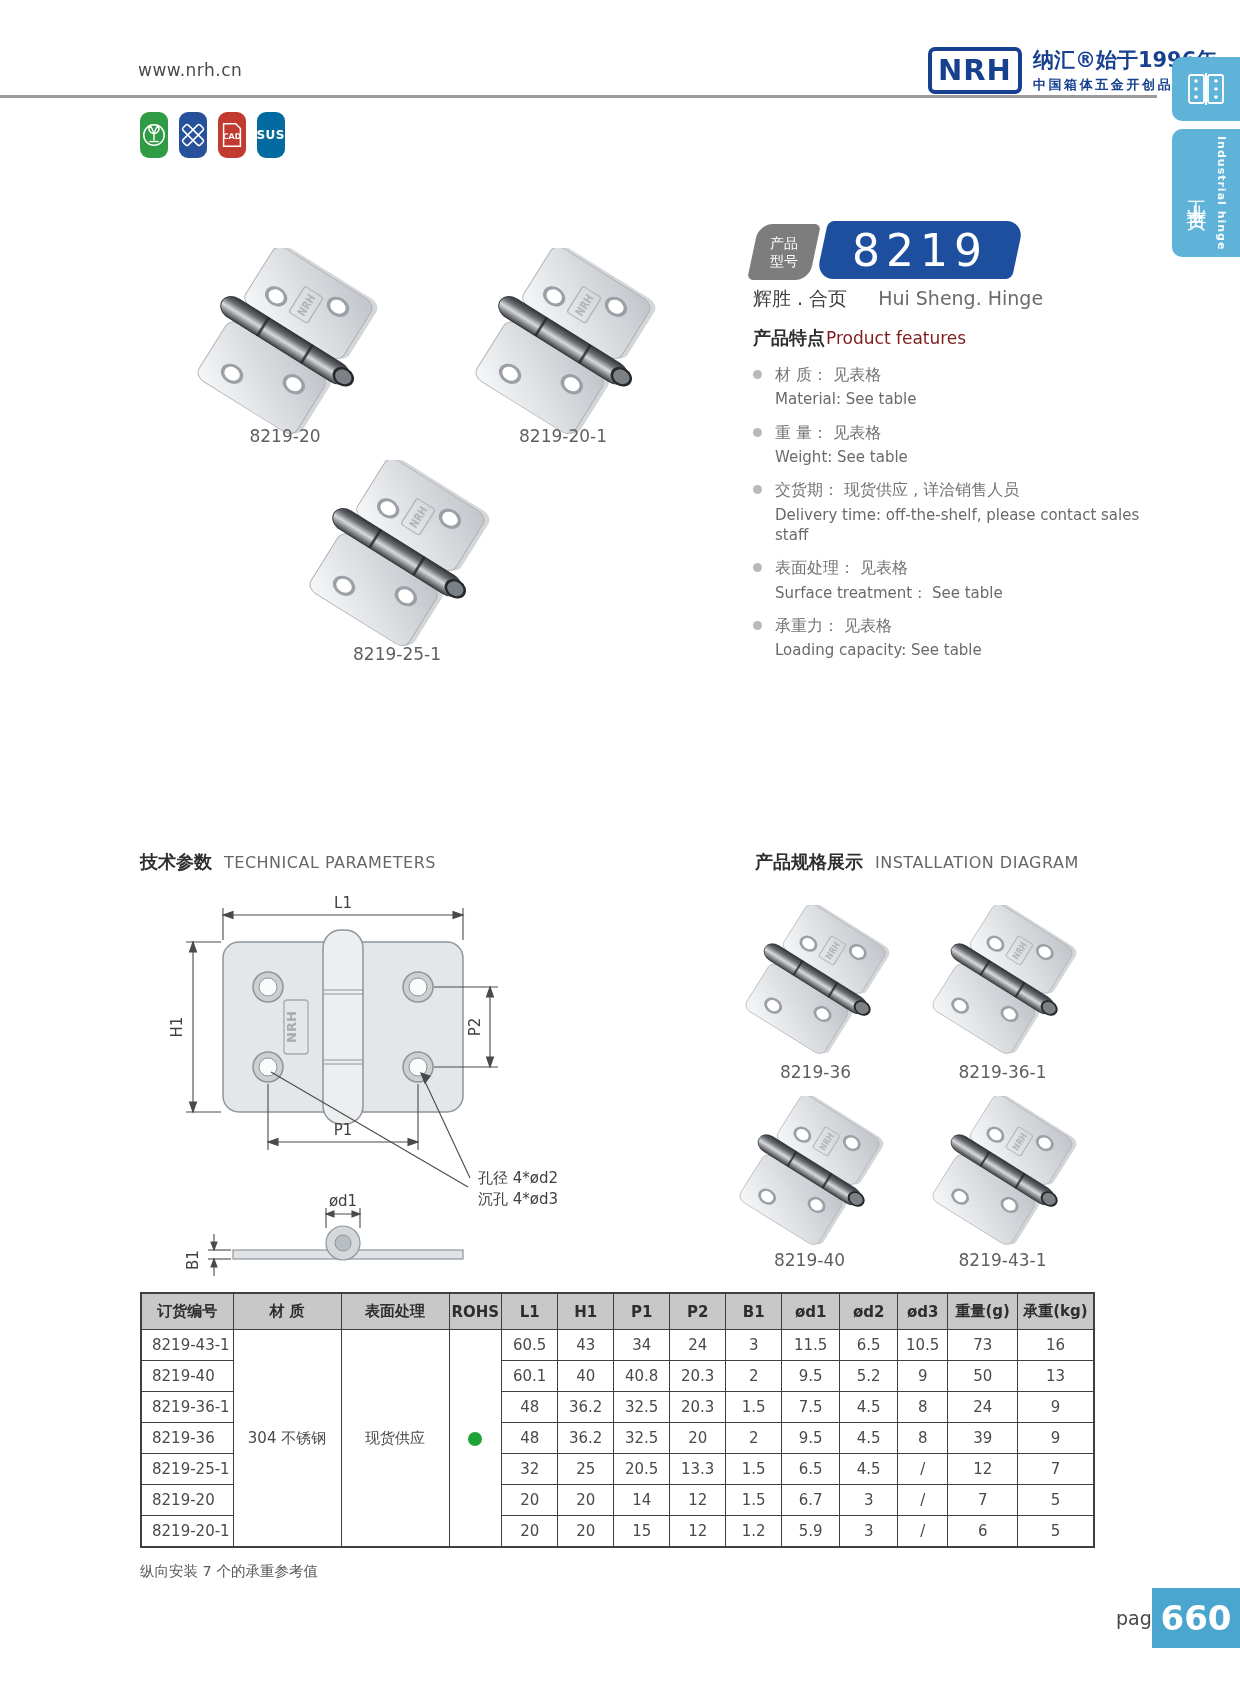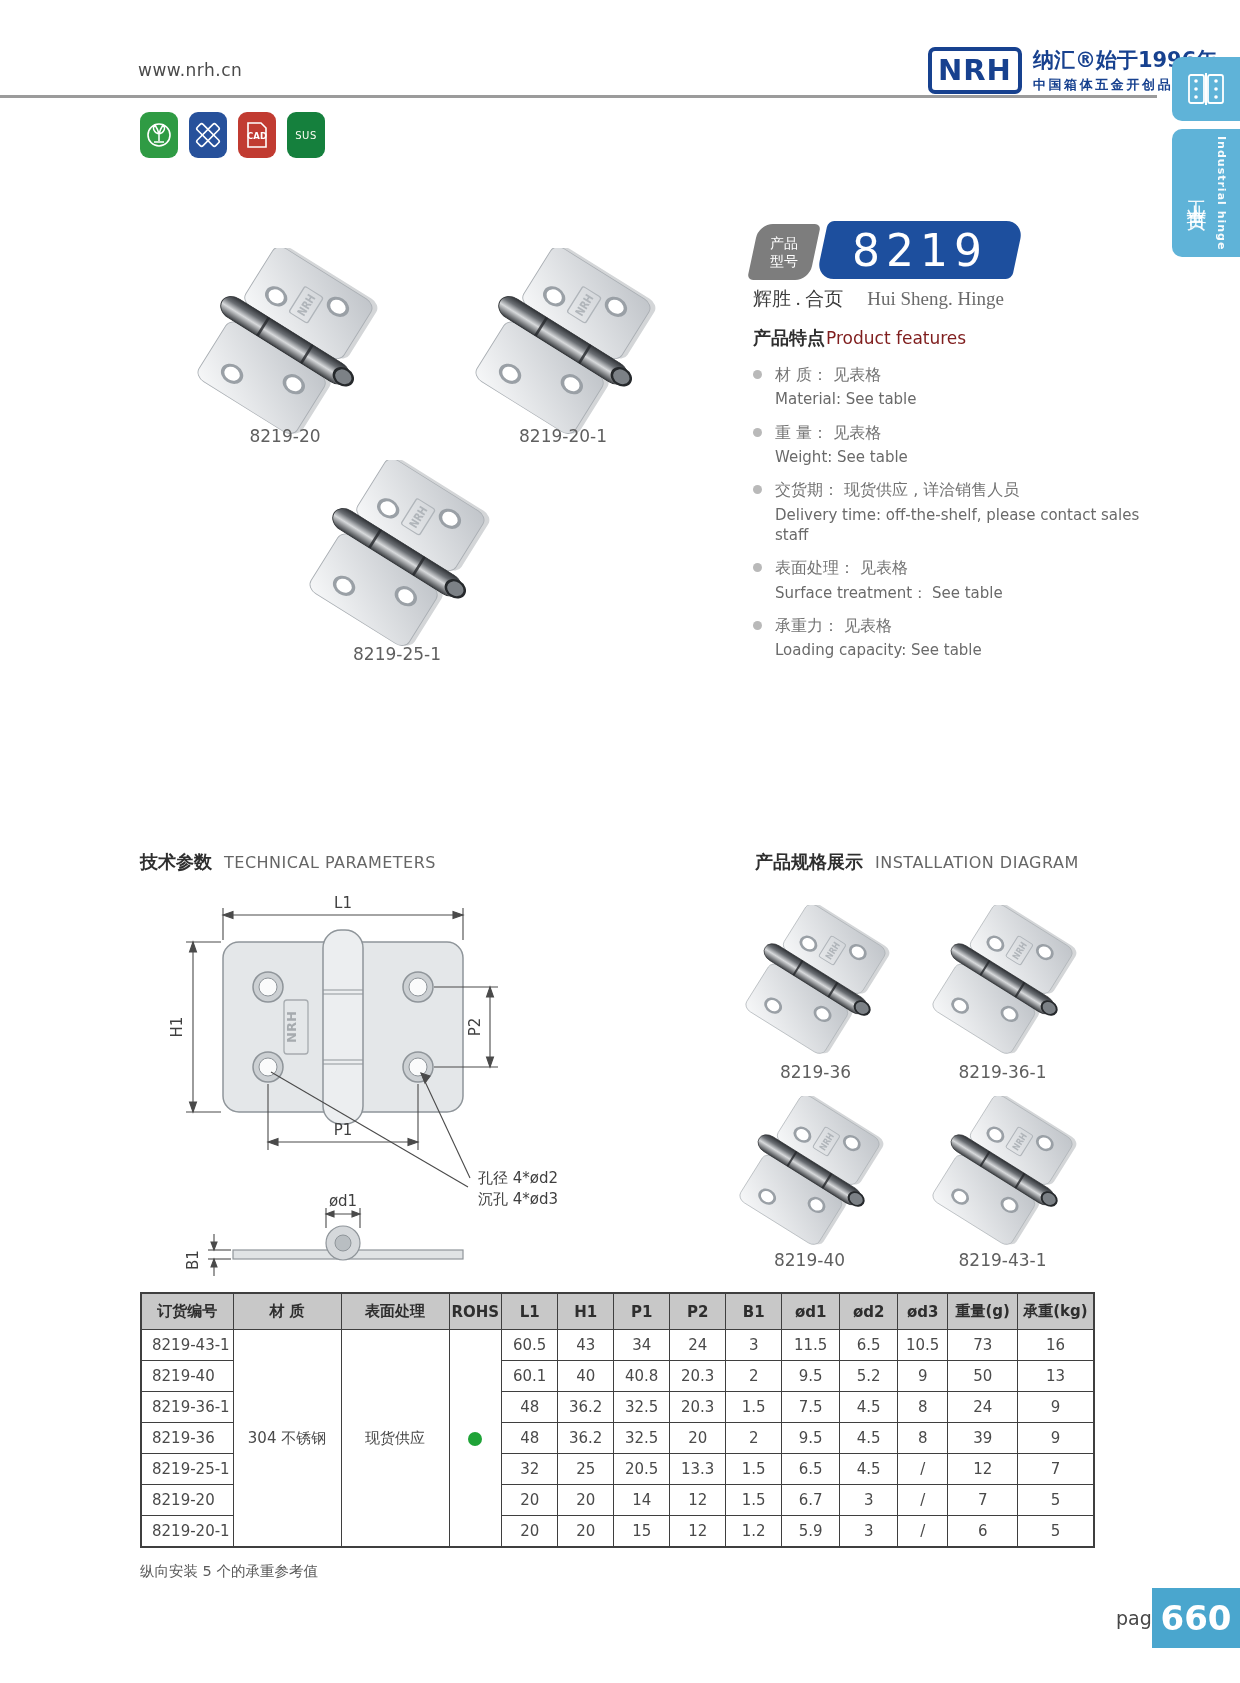"CAD" .badge { justify-content: center -> flex-end; width: 38px -> 28px }
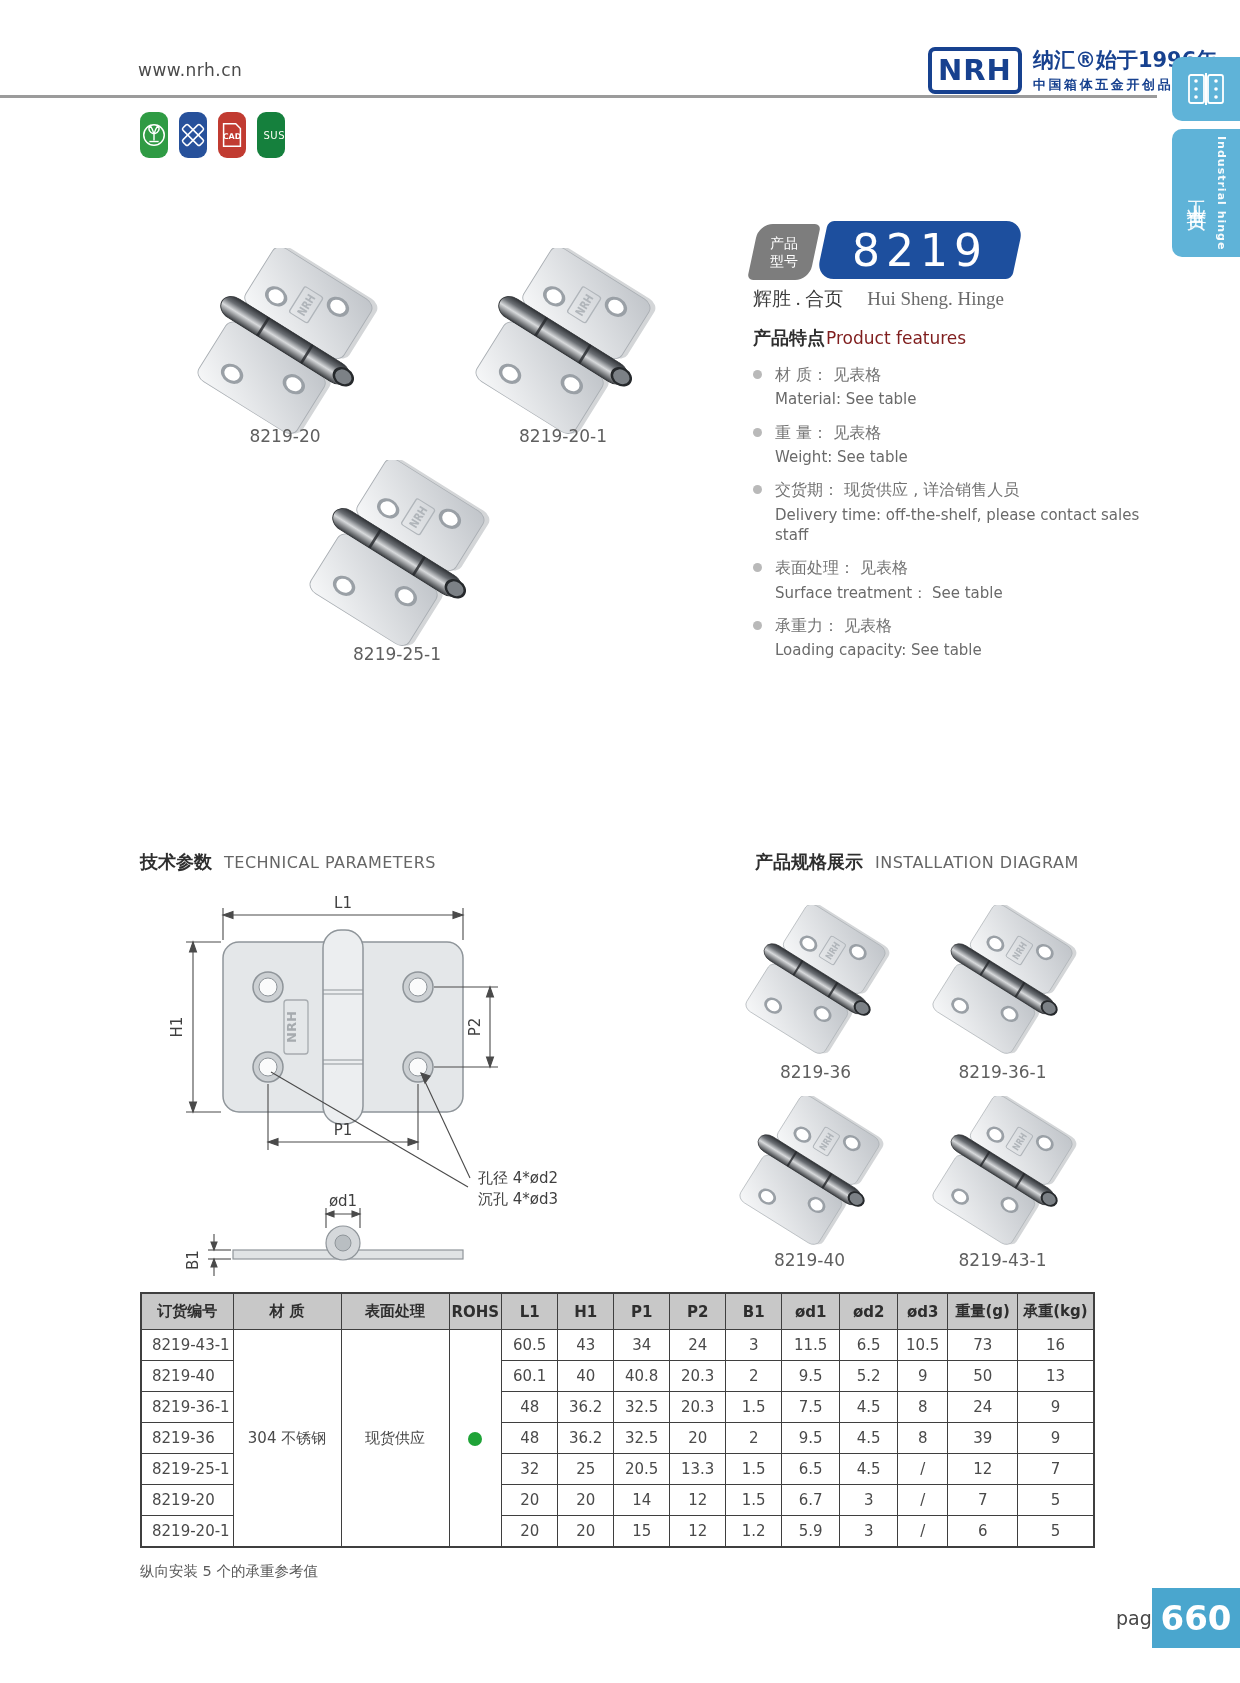"SUS" .badge-sus { background: #15803d -> #0369a1; font-size: 10px -> 12px; font-weight: 400 -> 700 }
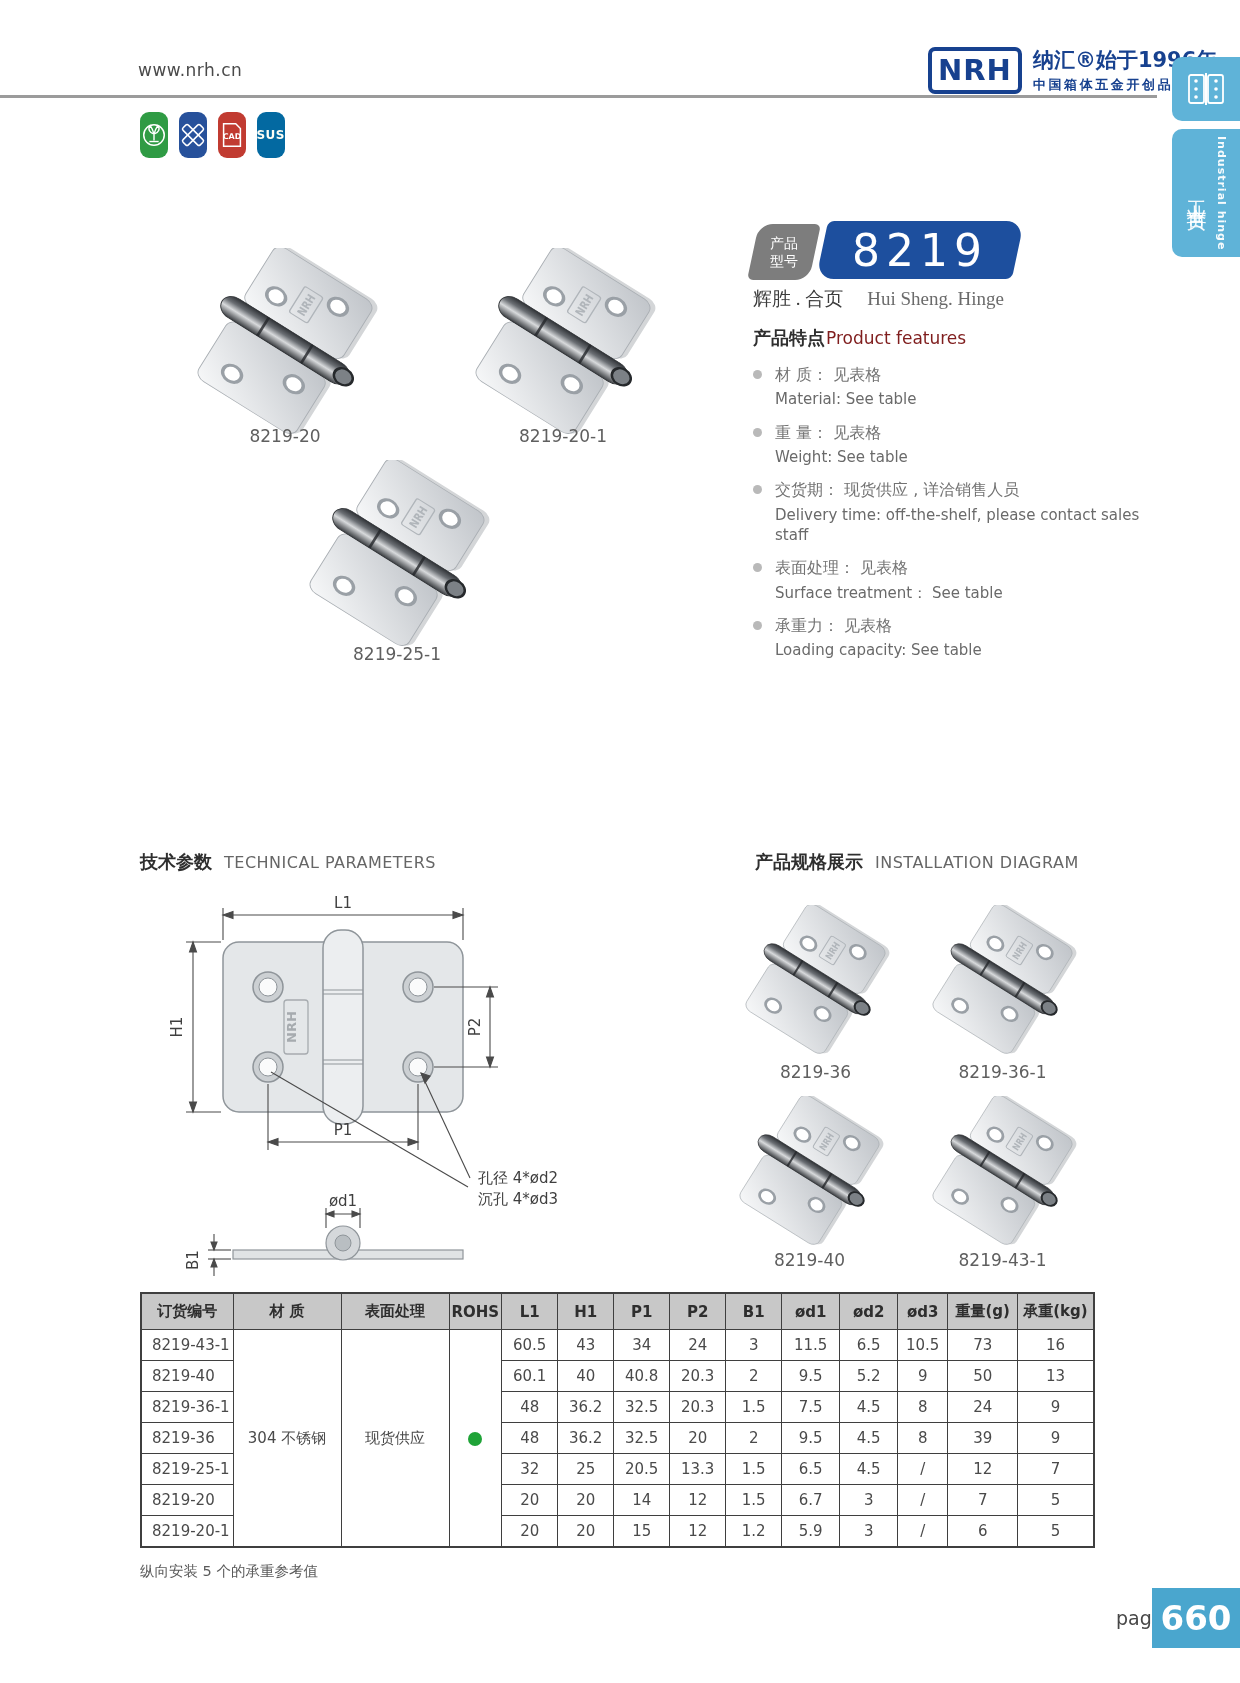"辉胜 . 合页" .prod-name { font-family: Liberation Serif, serif -> none; gap: 24px -> 31px }
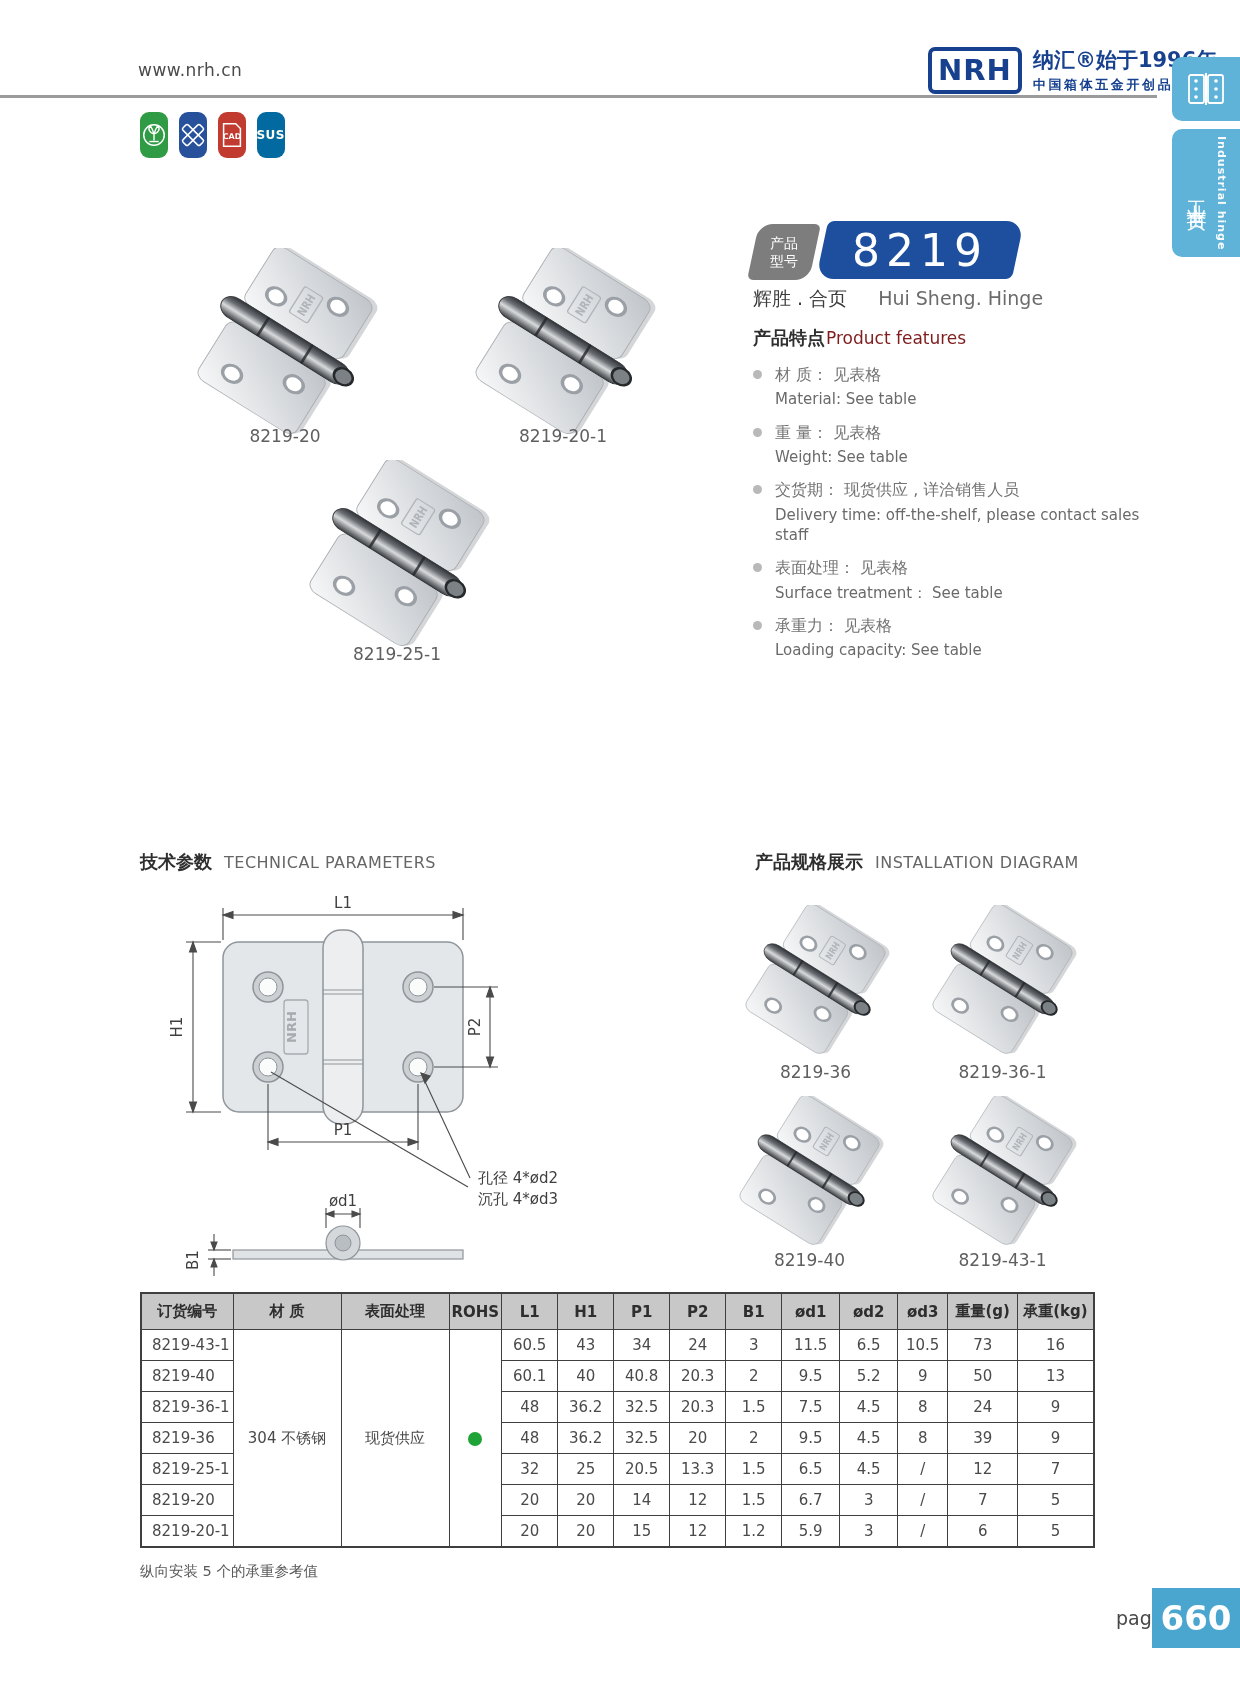"纵向安装 5 个的承重参考值" div.abs { text: 5 -> 7 }
